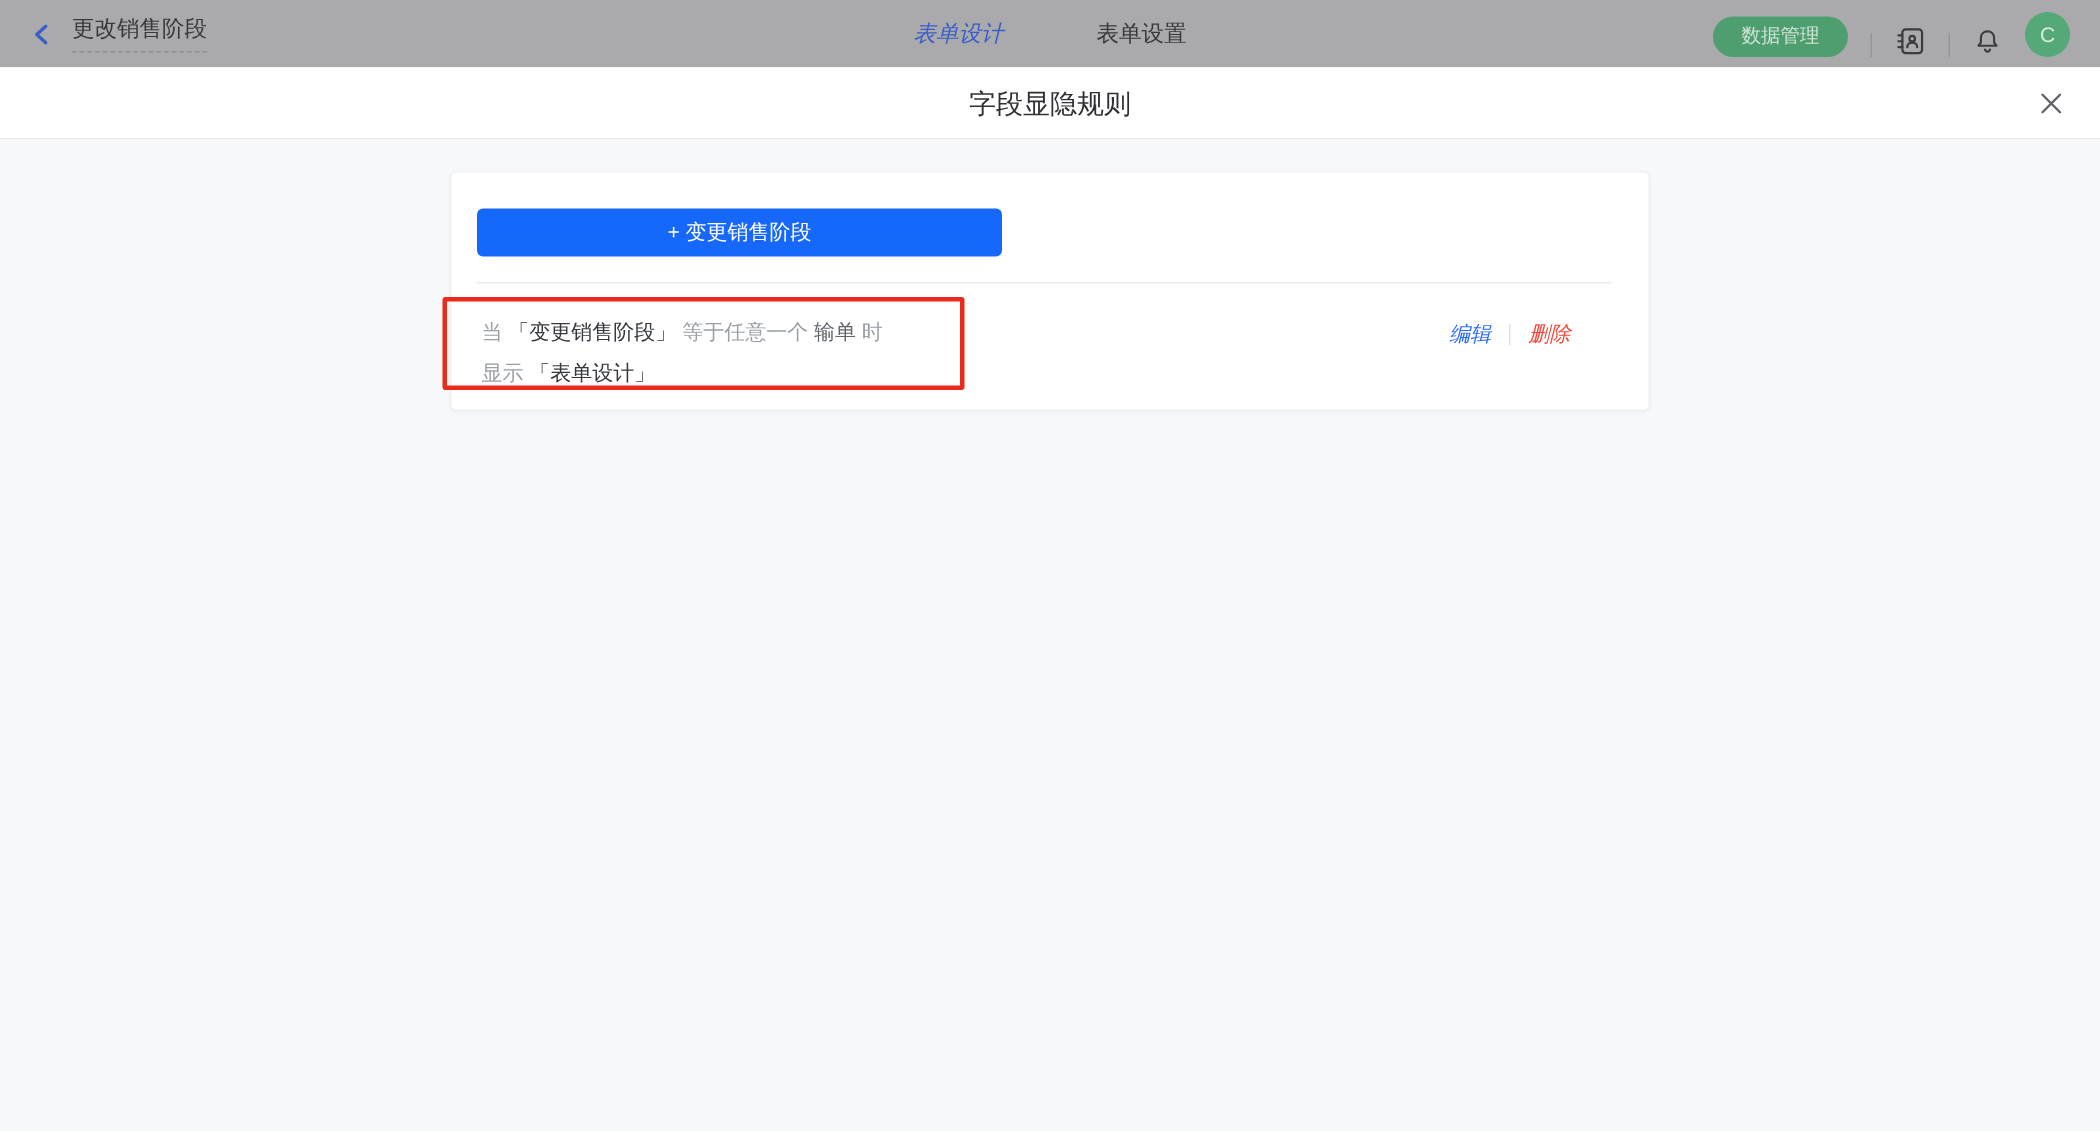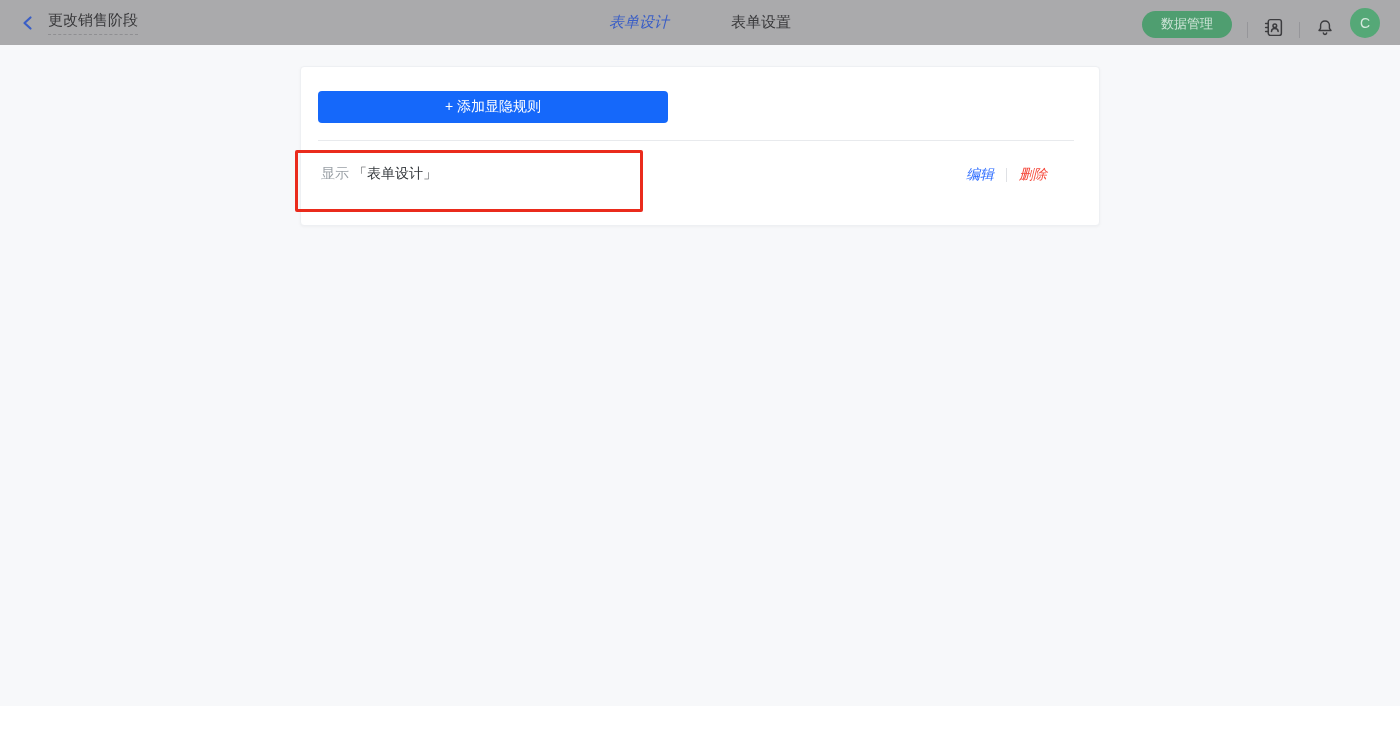"字段显隐规则" div.modal-header { html: none -> <div> <span>字段显隐规则</span> <span> <svg> <path></path> </svg> </span> </div> }
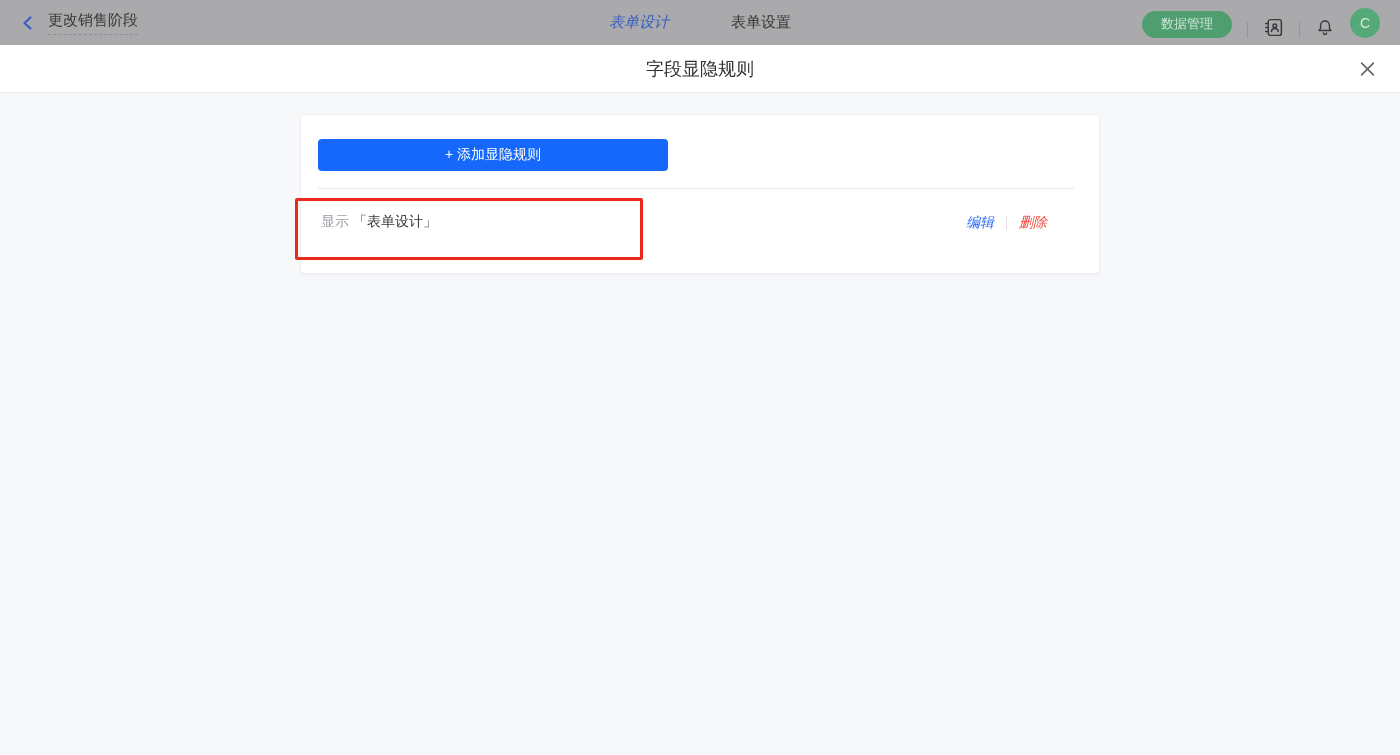"添加显隐规则" span { text: 添加显隐规则 -> 变更销售阶段 }
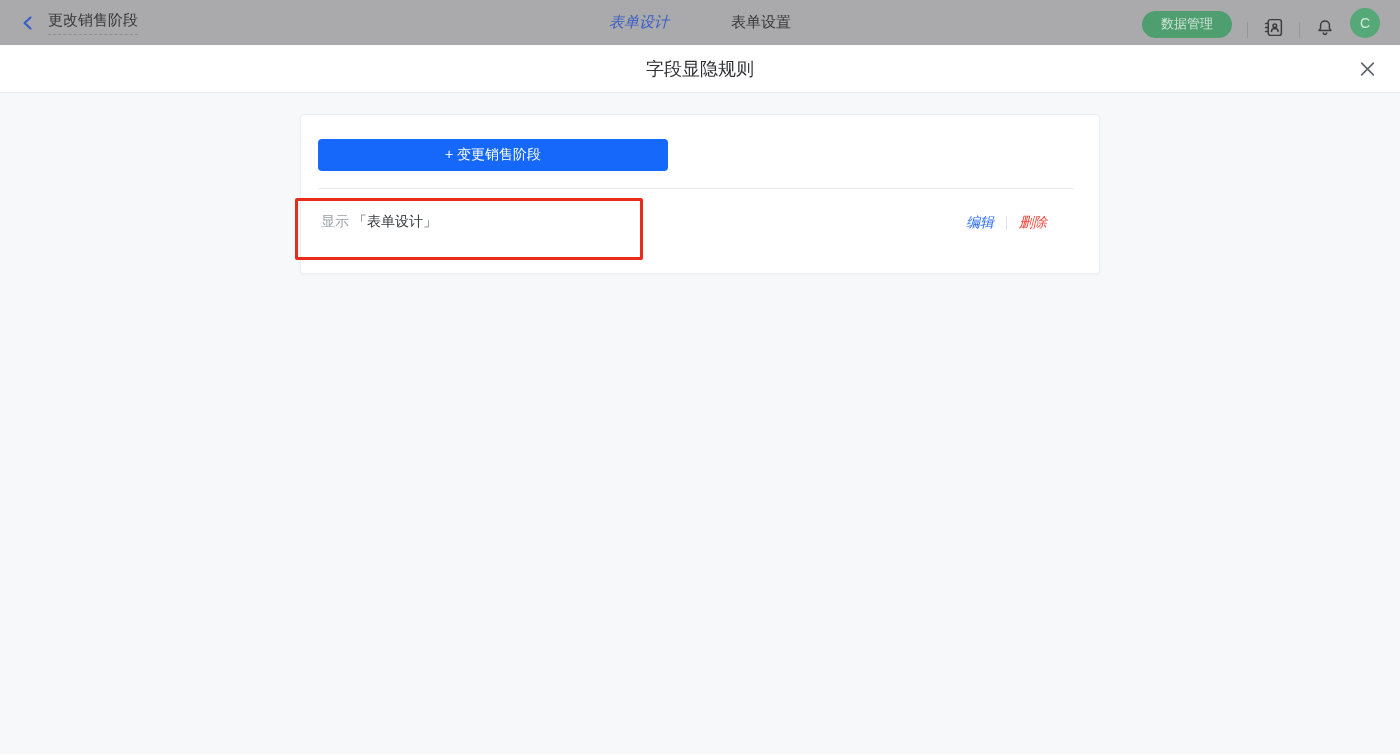"当 「变更销售阶段」 等于任意一个 输单 时" div { html: none -> <div> <span>当</span> <span>「变更销售阶段」</span> <span>等于任意一个</span> <span>输单</span> <span>时</span> </div> }
